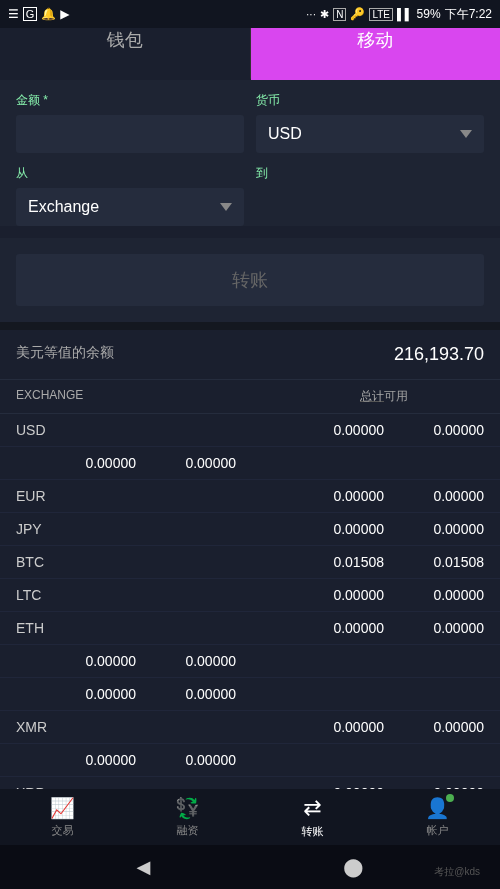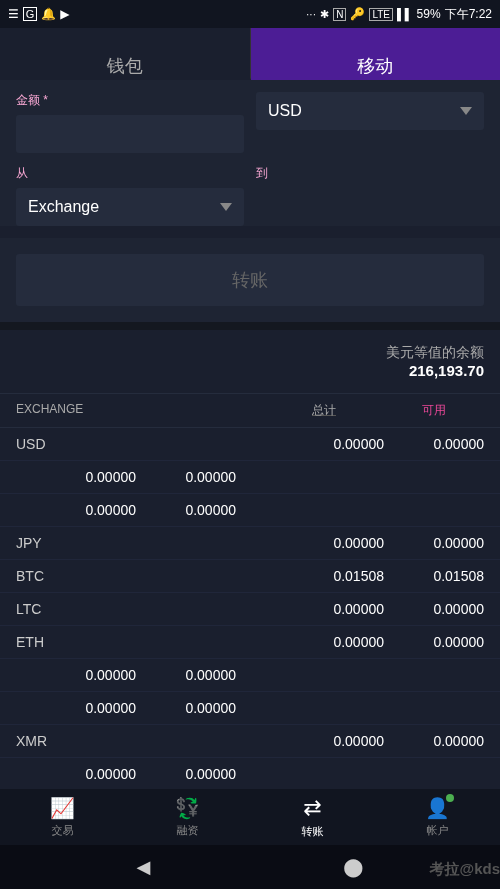"钱包" .tab { align-items: flex-end -> flex-start }
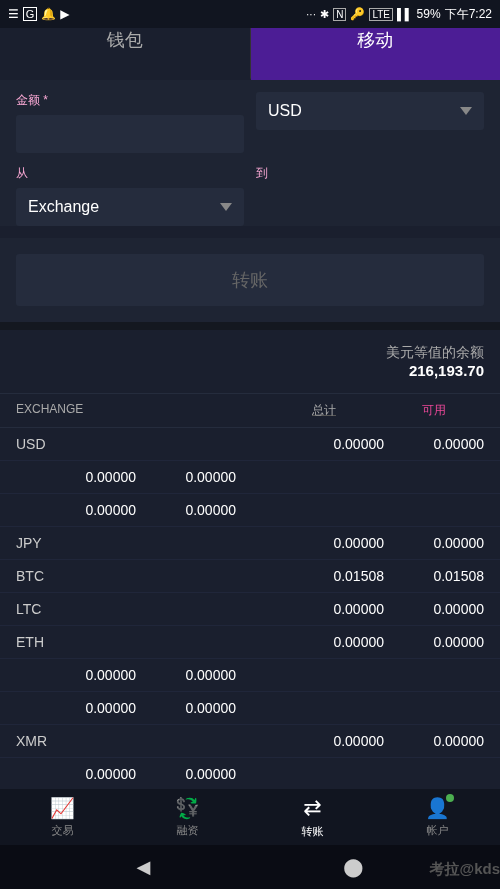"移动" .tab.active { background: #4c1d95 -> #d946ef }
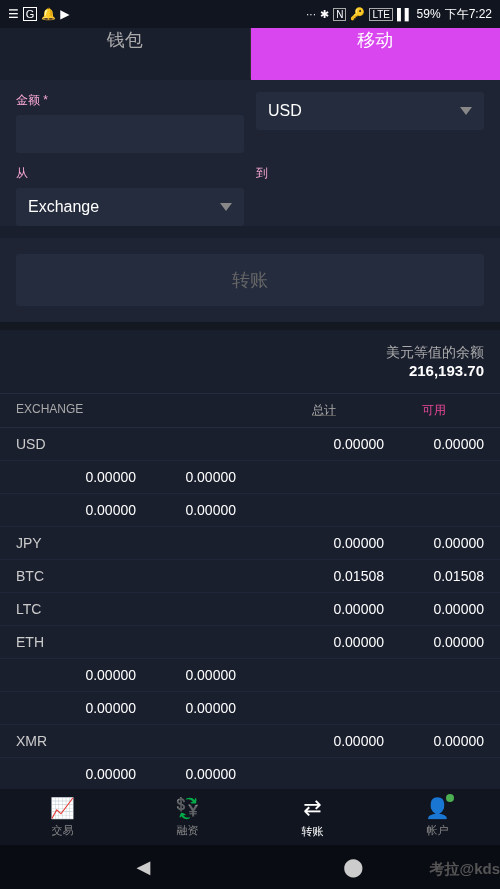"金额 *" .form-label { color: #f9a8d4 -> #86efac }
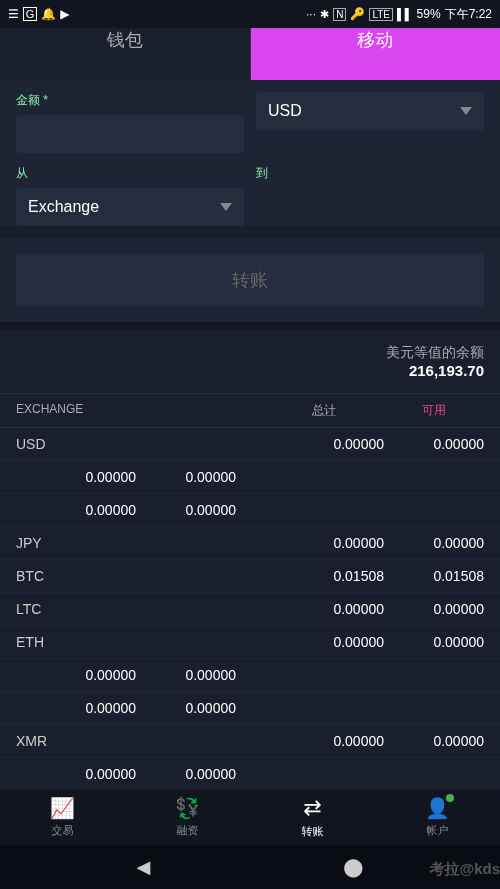"货币" div.form-label { html: none -> <div>货币</div> }
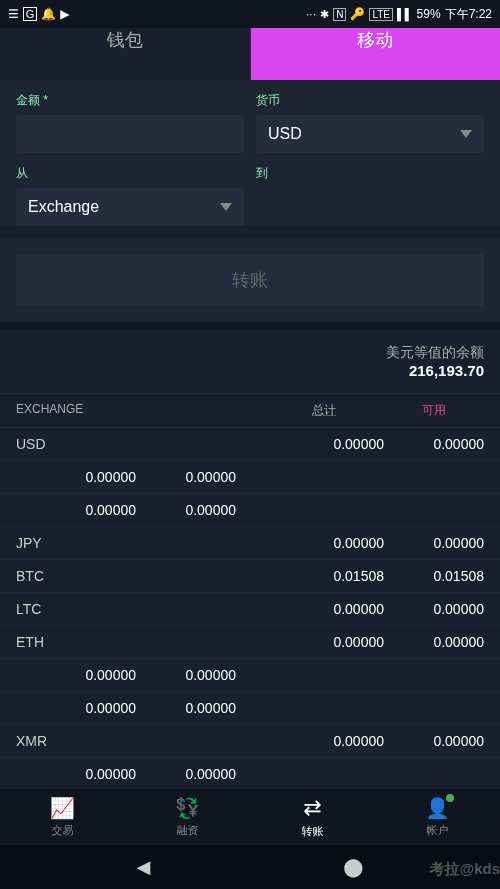"美元等值的余额" .balance-section { align-items: flex-end -> flex-start; flex-direction: column -> none }
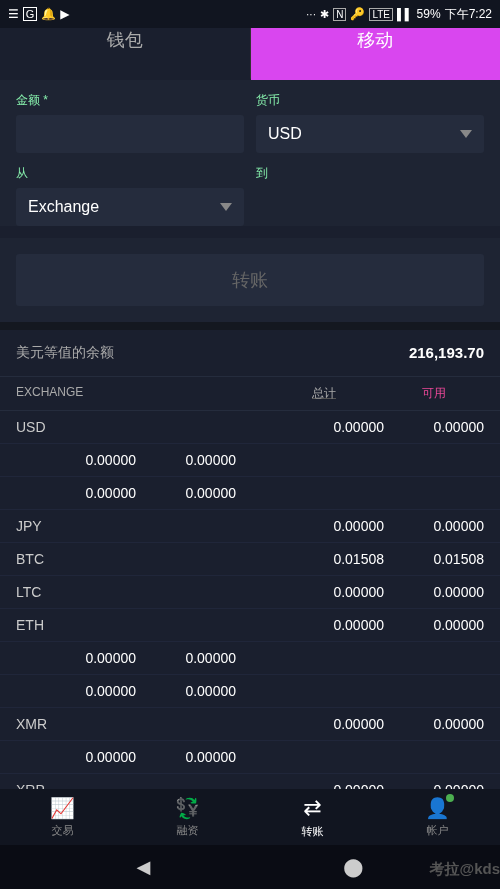"216,193.70" .balance-value { font-size: 15px -> 18px; font-weight: bold -> none }
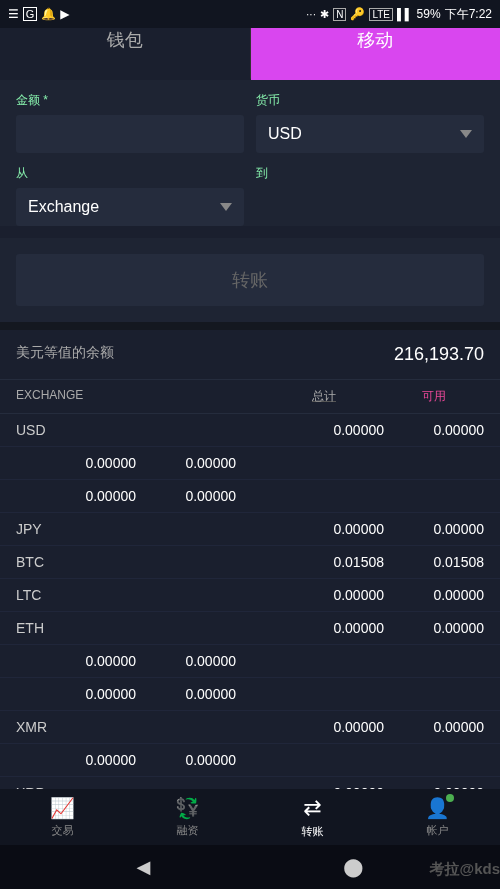"总计" .col-total { text-align: center -> right }
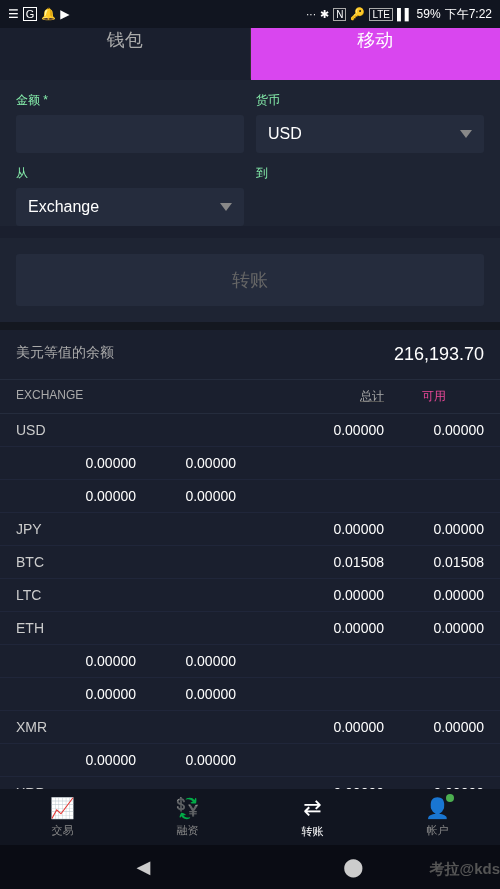"可用" .col-available { color: #ec4899 -> #a3a3a3; text-align: center -> left }
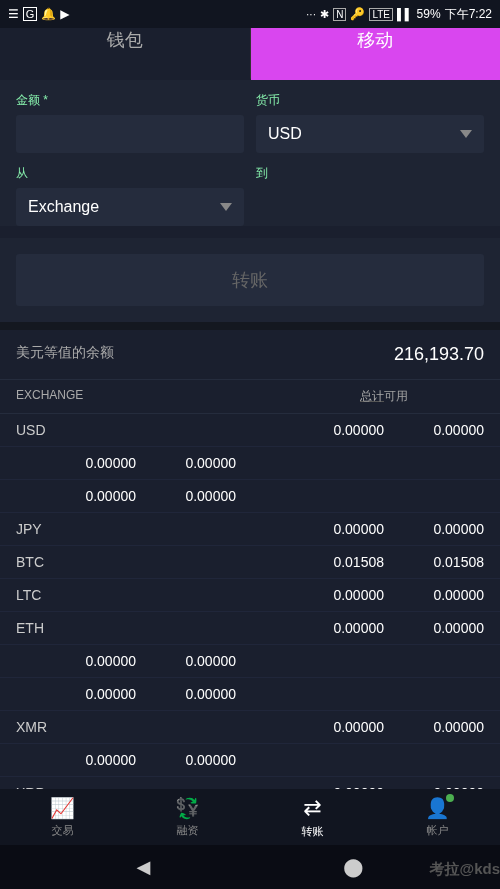"EUR" span.row-name { html: none -> <span>EUR</span> }
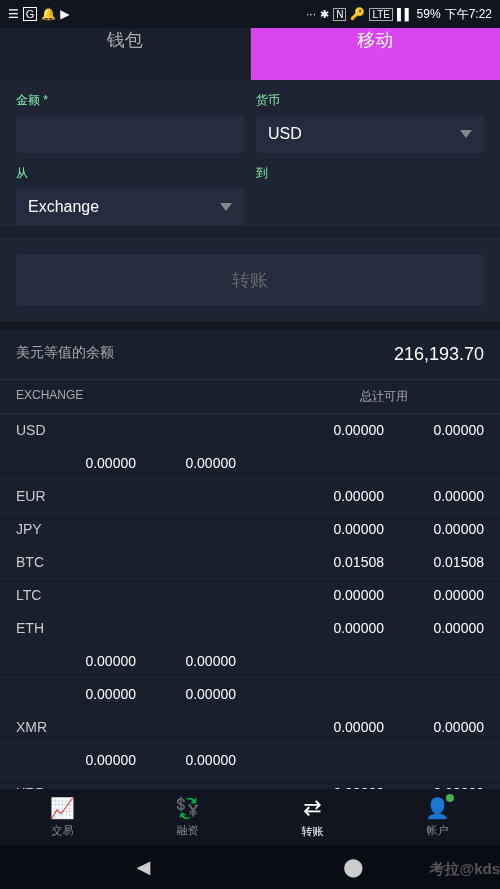"考拉@kds" .sys-watermark { font-size: 15px -> 10px; font-weight: bold -> none; right: 0 -> 20px }
